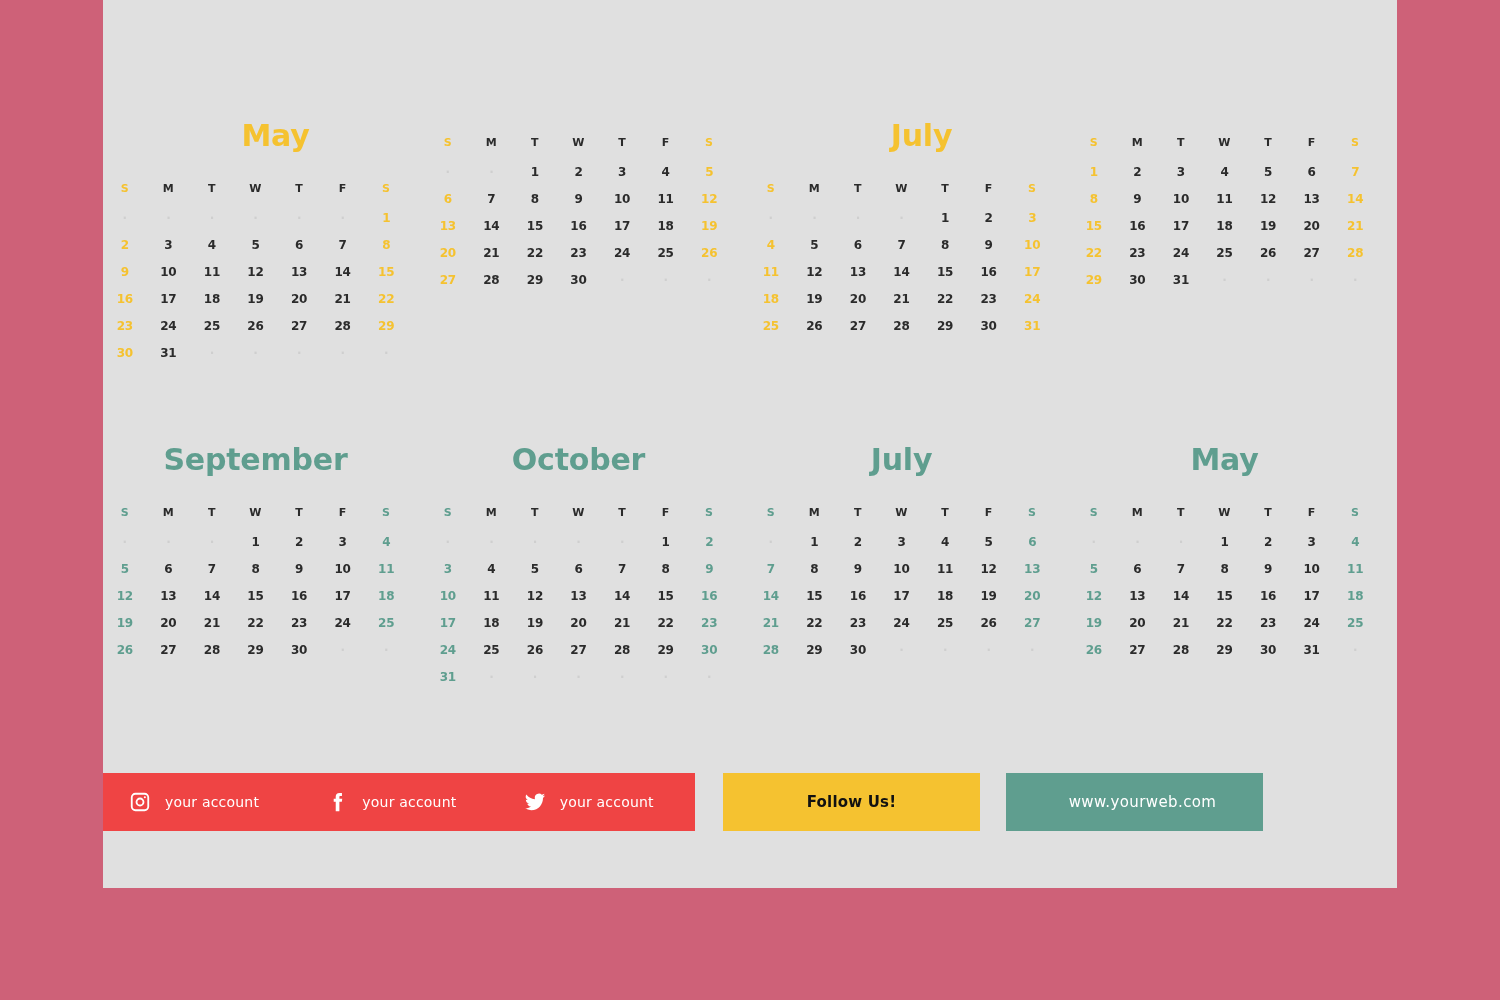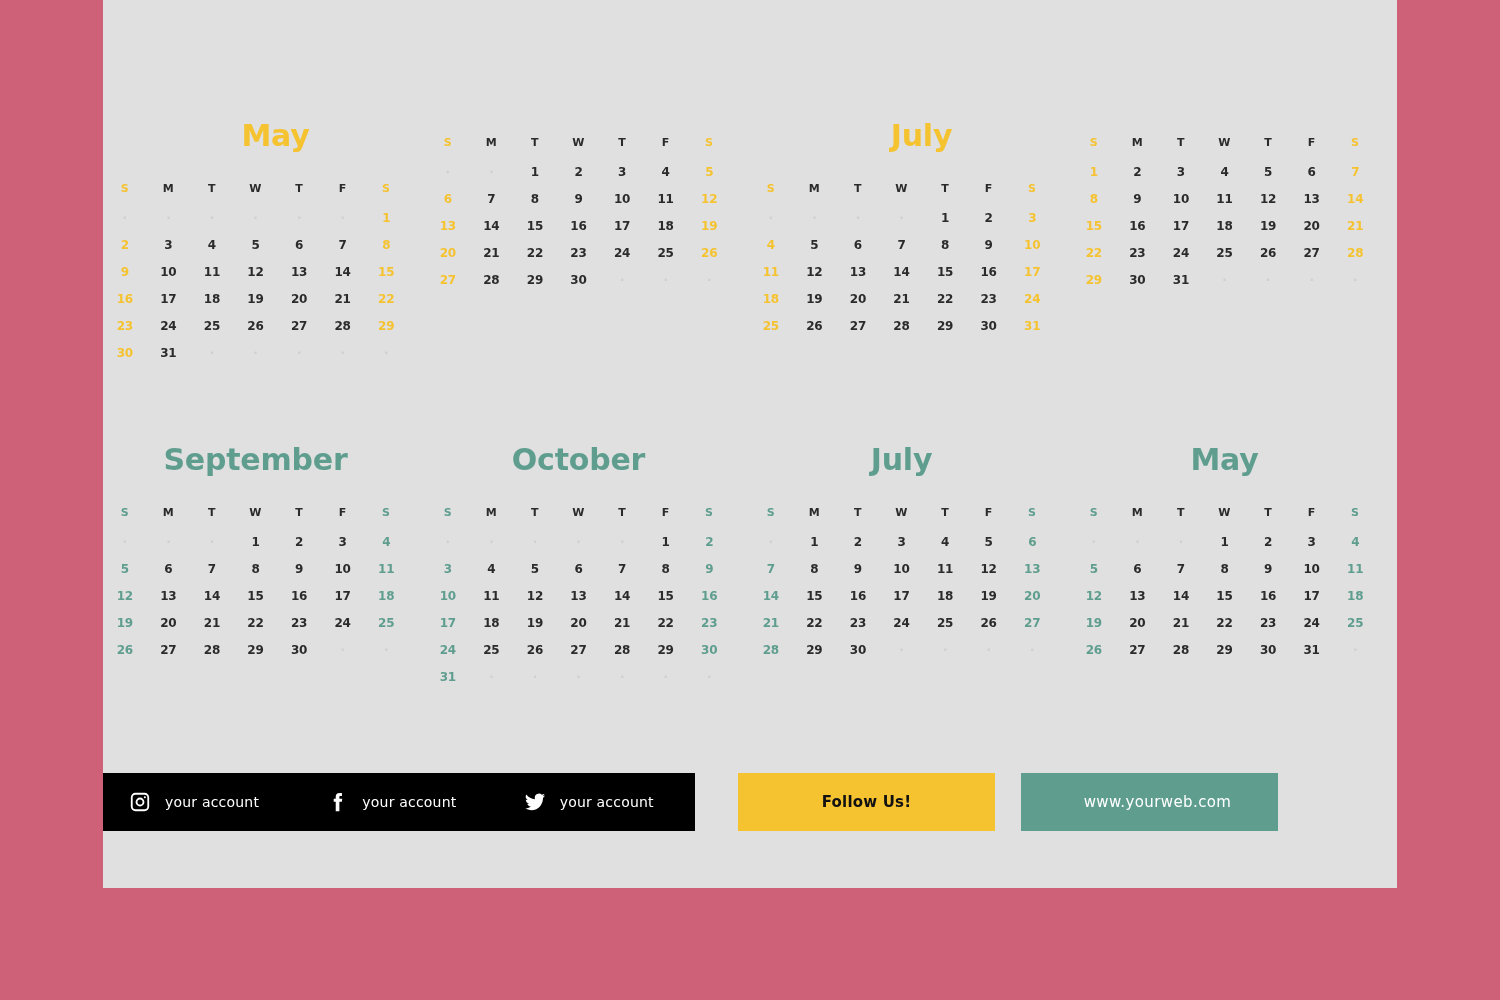"your account" #social-bar { background: #000000 -> #ef4444 }
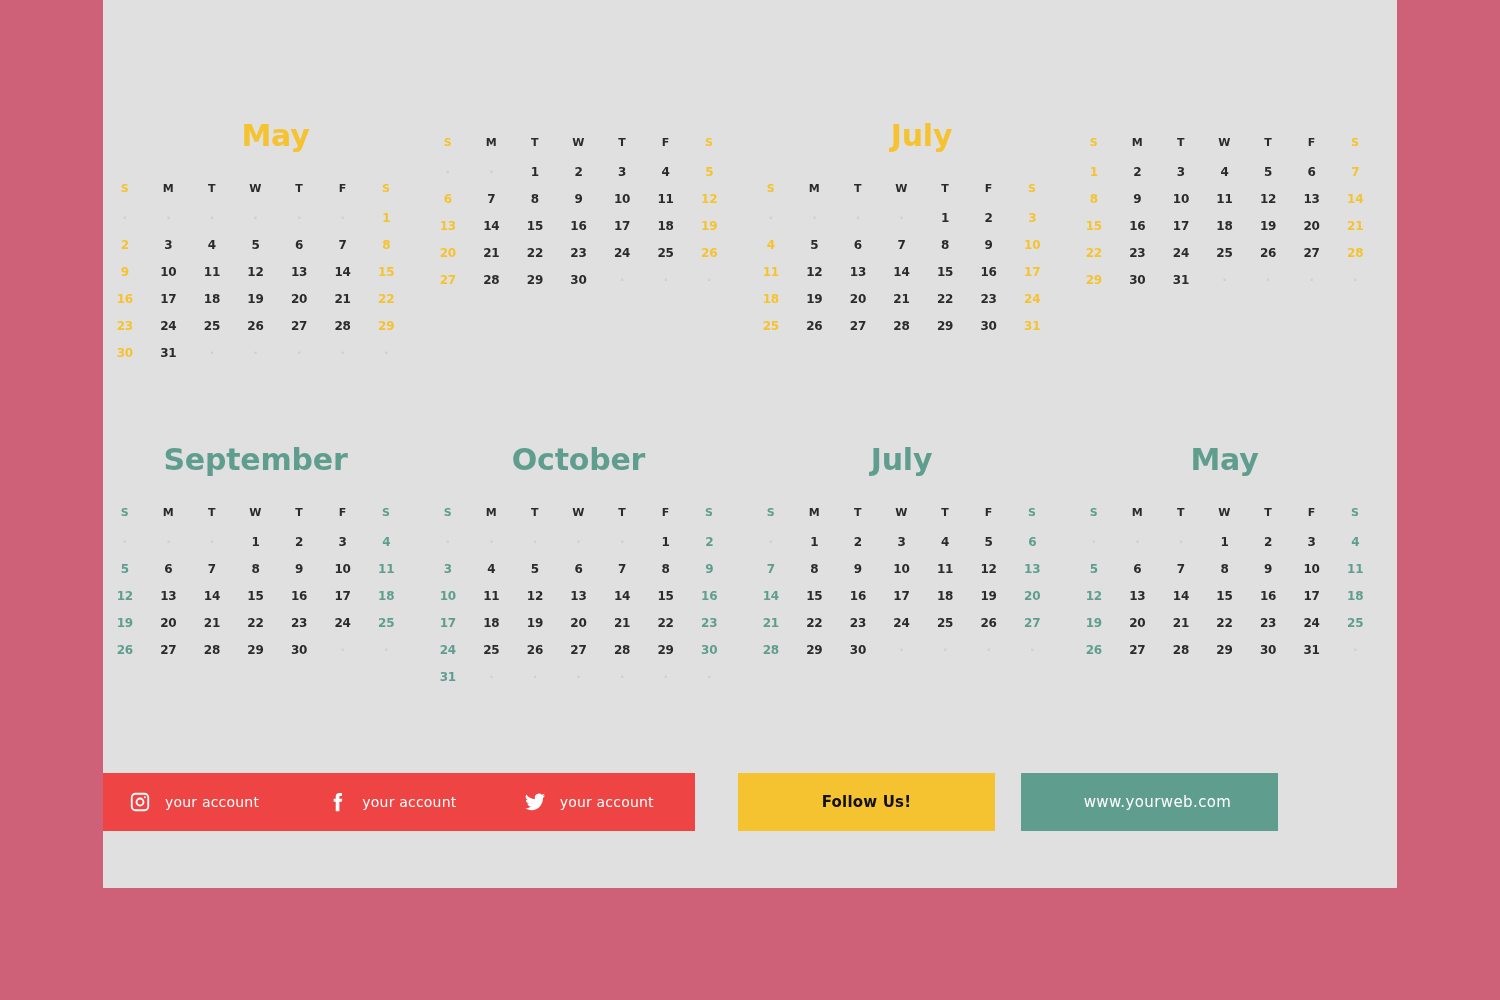"Follow Us!" #follow-btn { margin-left: 15px -> none }
